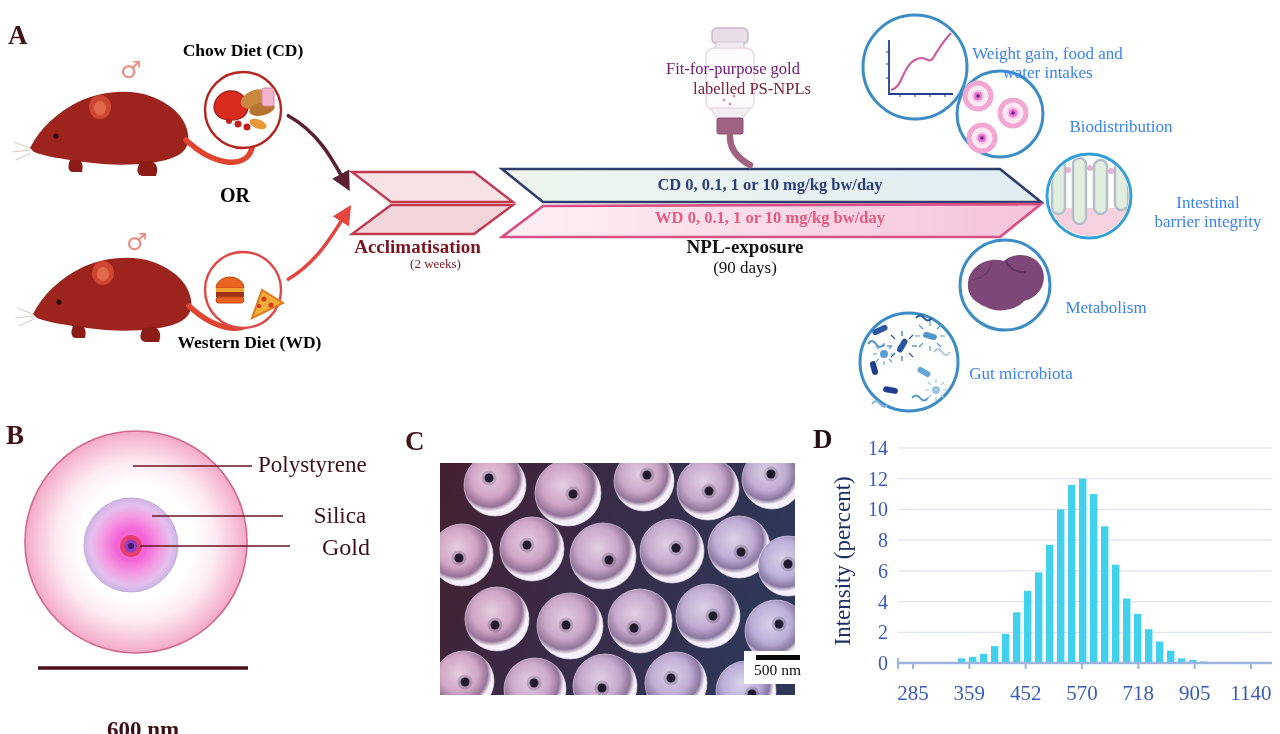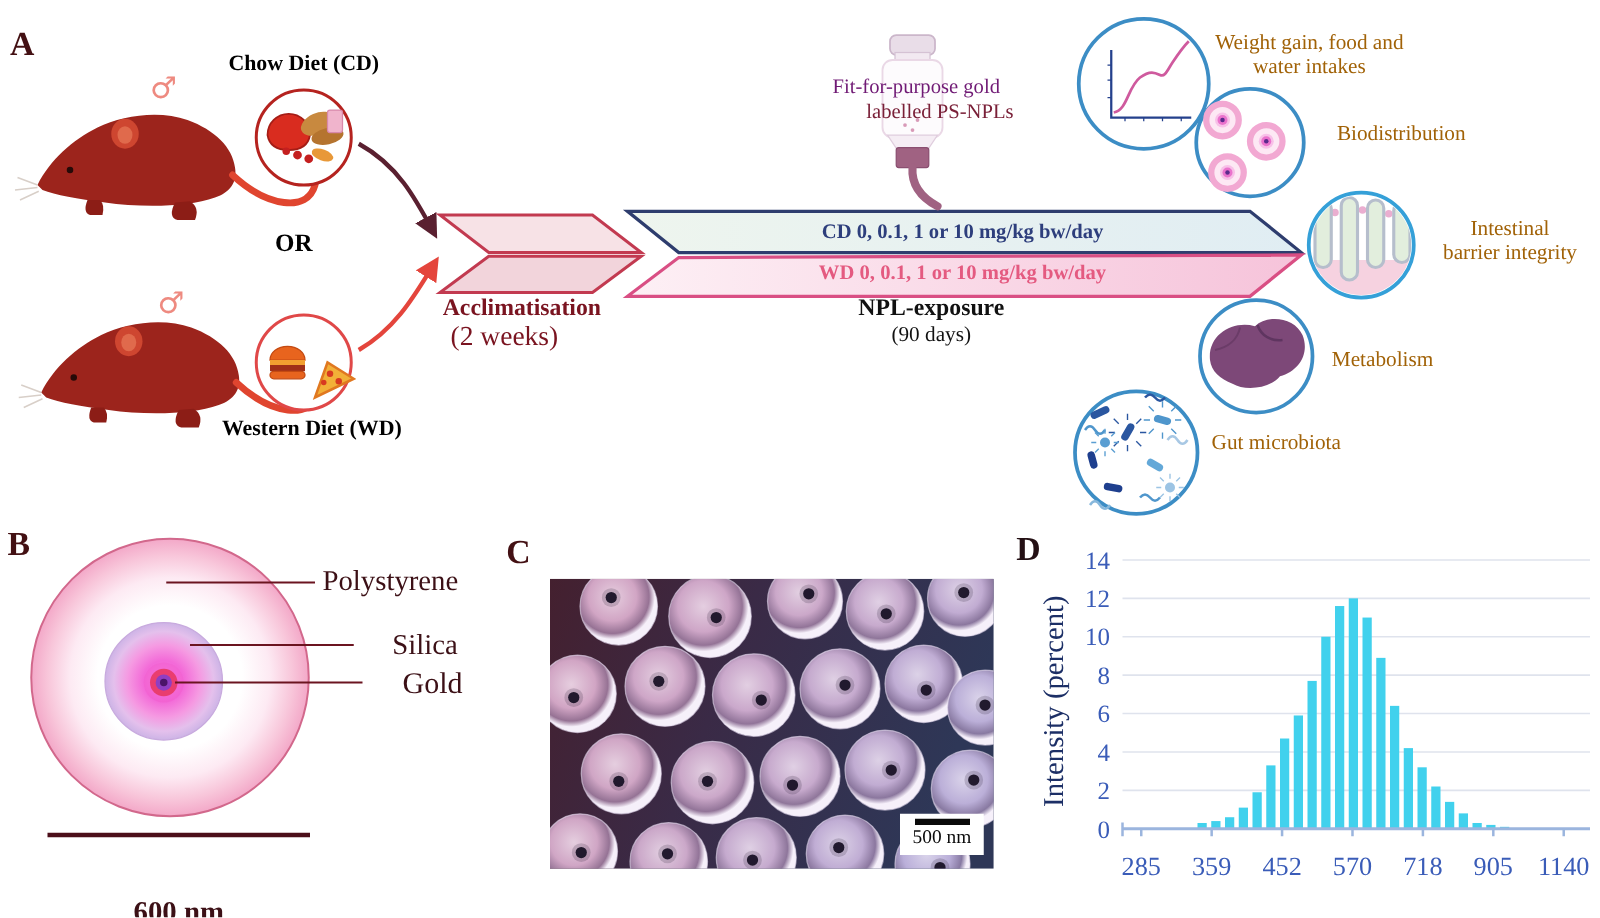"Weight gain, food and" .navy { color: #a16207 -> #3b82f6; margin-top: none -> 20px }
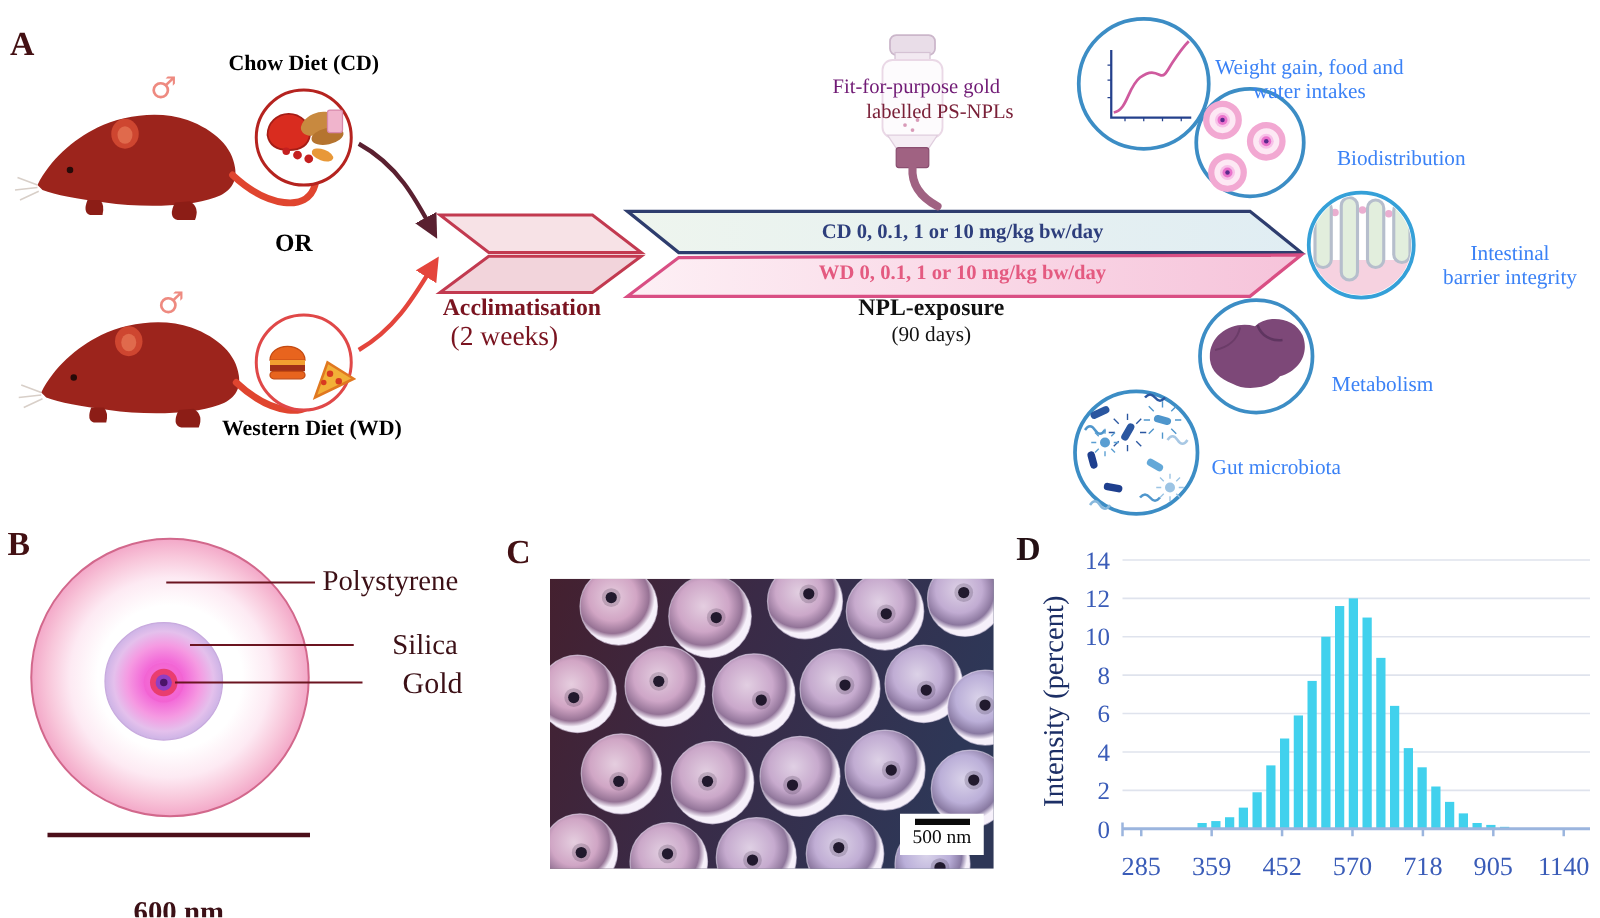"(2 weeks)" div.txt { font-size: 22px -> 13px; left: 316px -> 348px }
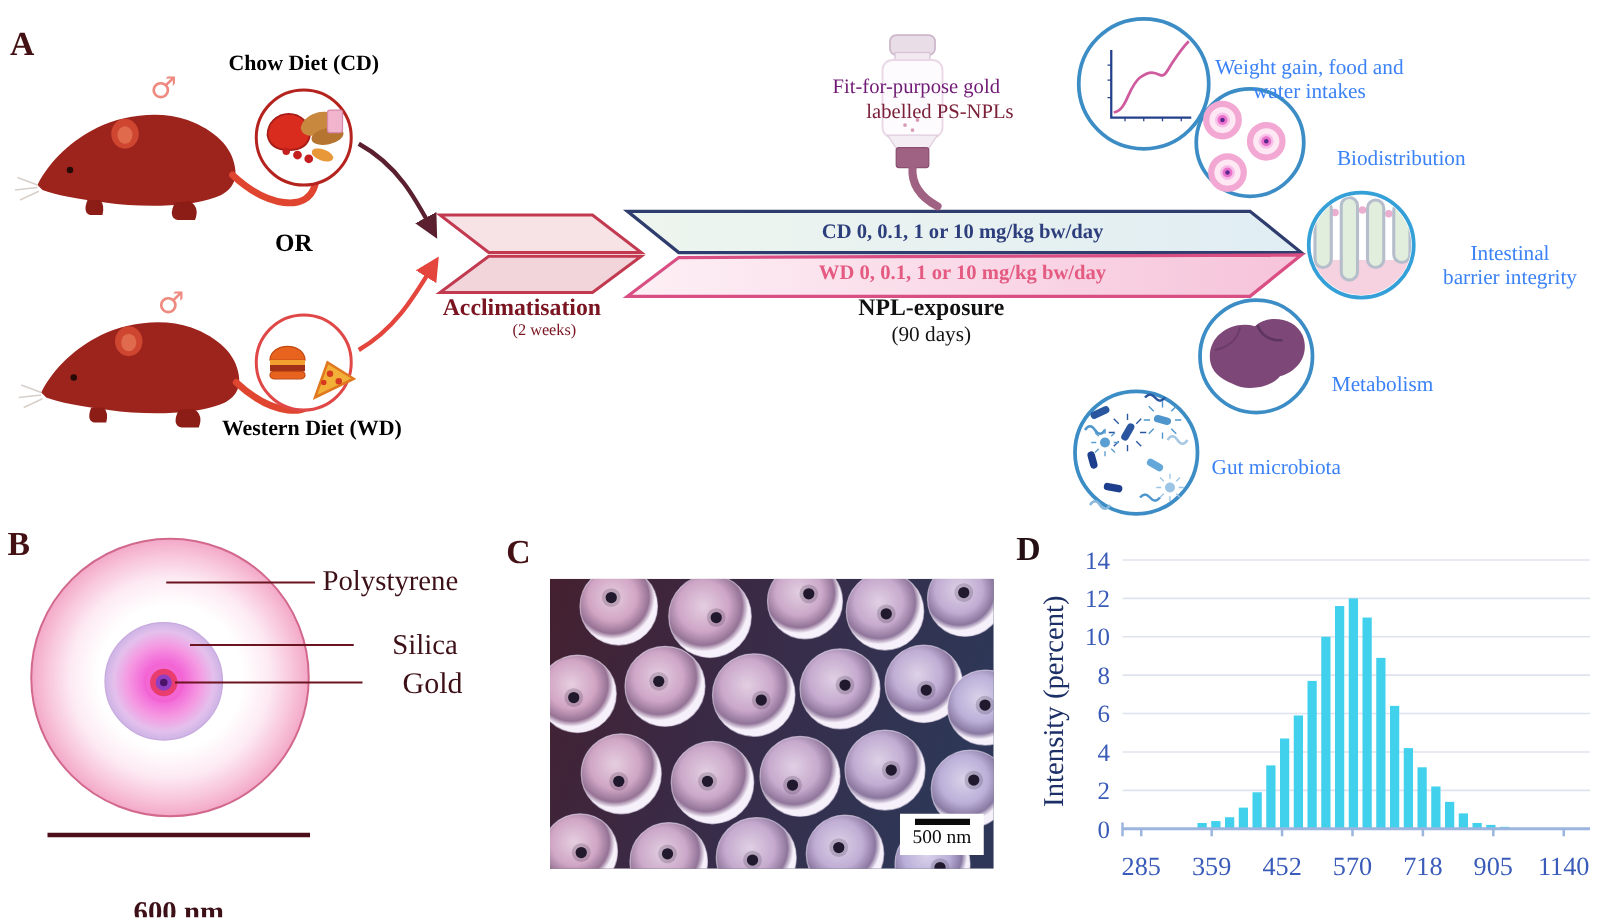"500 nm" .abs { margin-left: none -> 24px }
